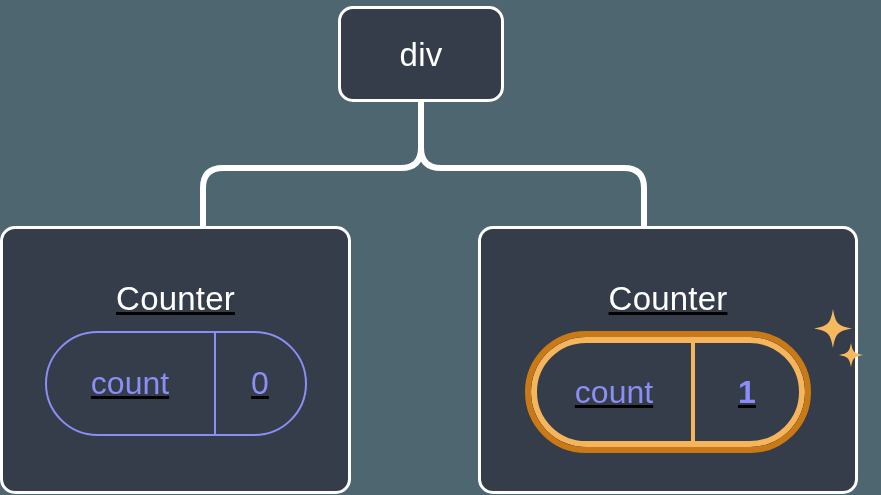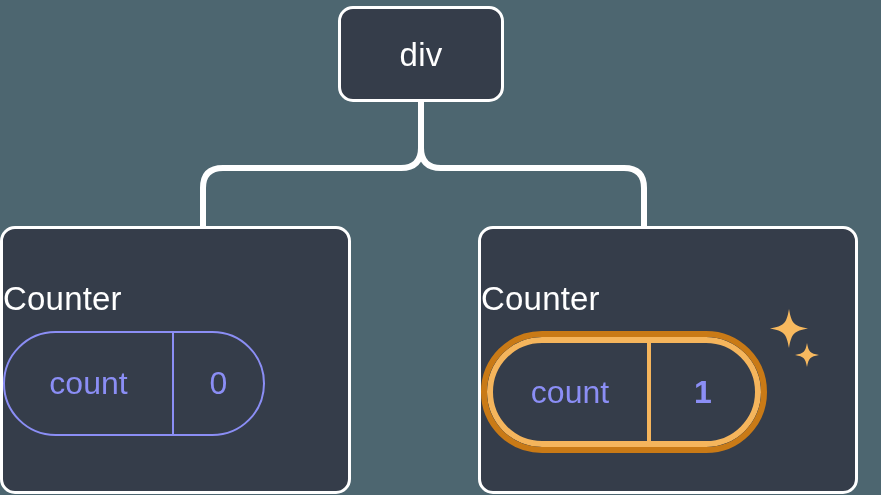"Counter" .node-child { align-items: flex-start -> center; text-decoration: none -> underline }
